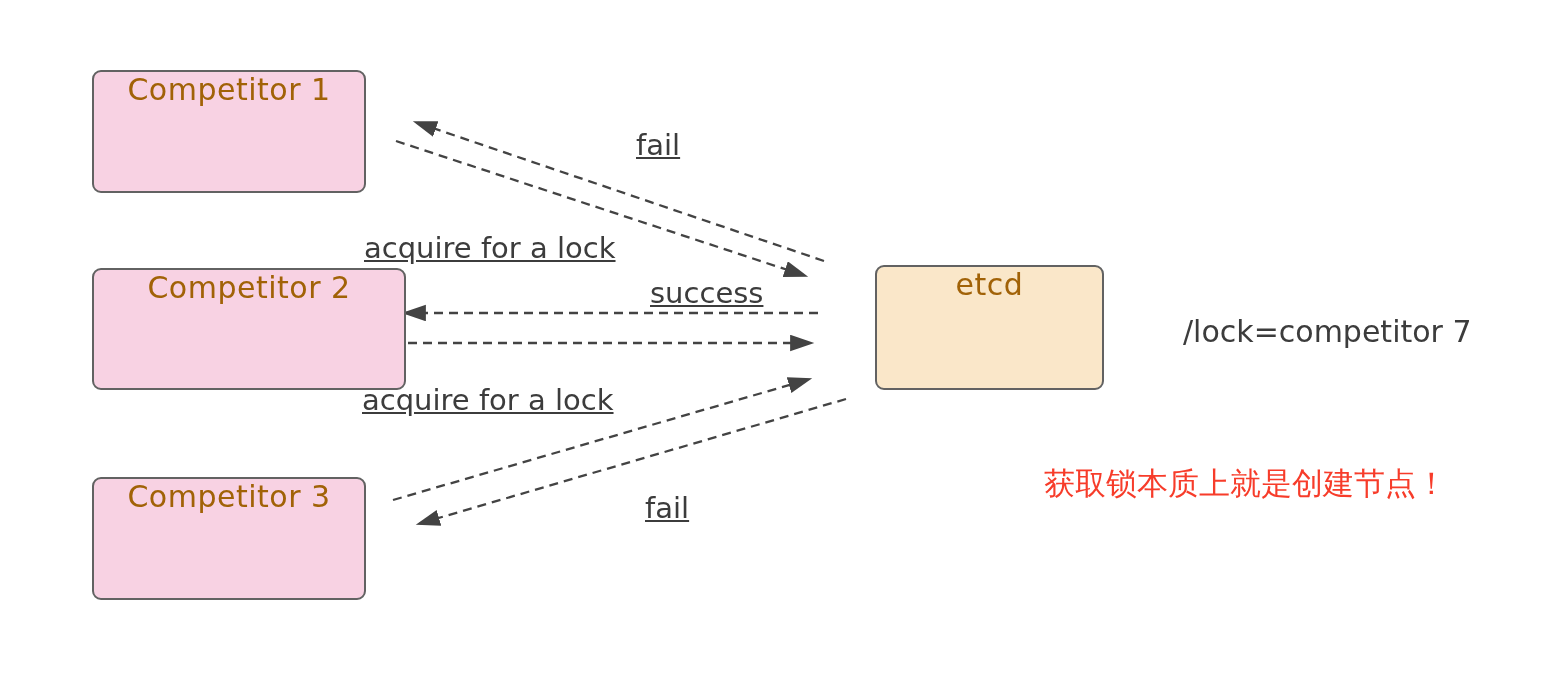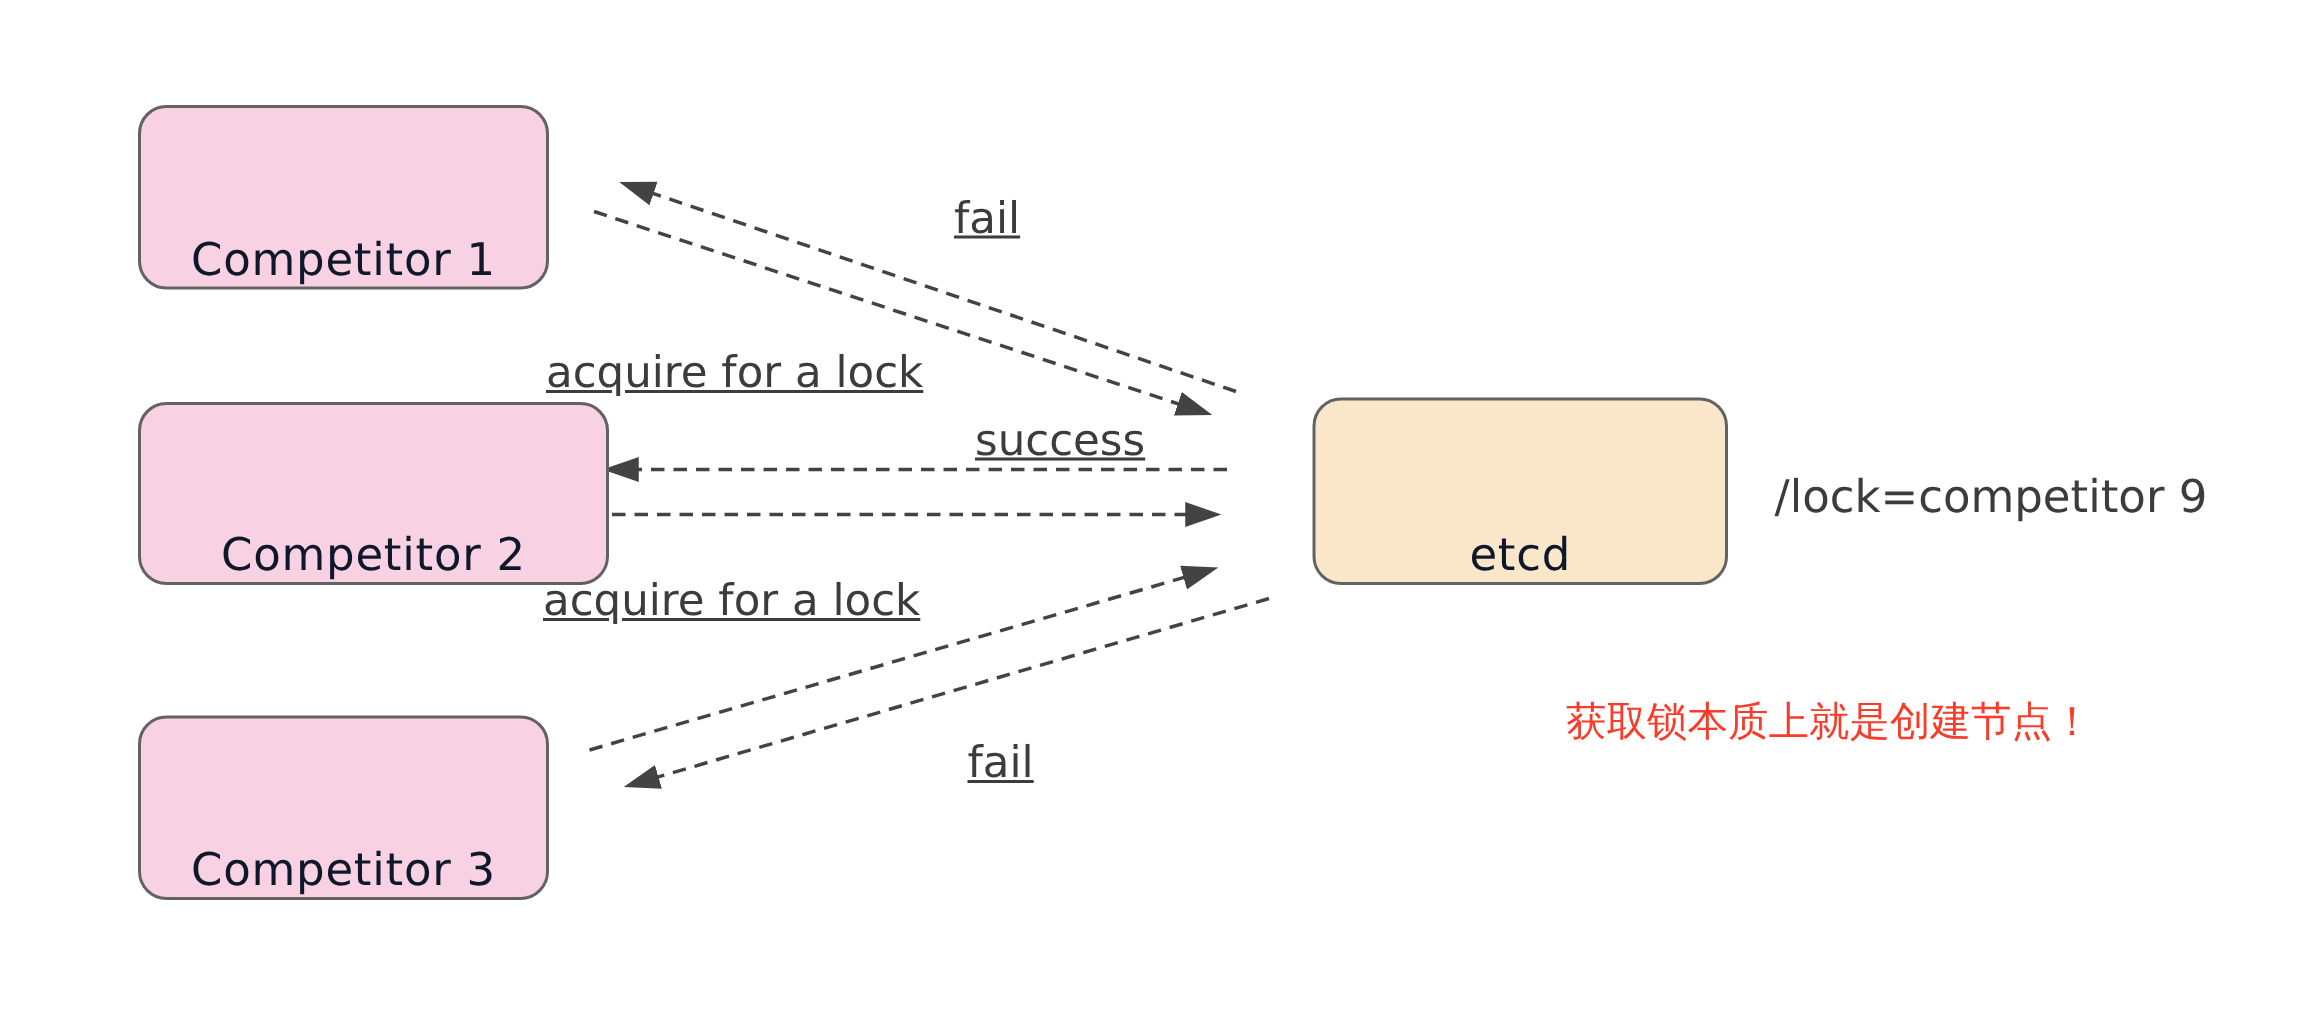"Competitor 1" .node { align-items: flex-end -> flex-start; border-radius: 19px -> 9px; color: #0f172a -> #a16207 }
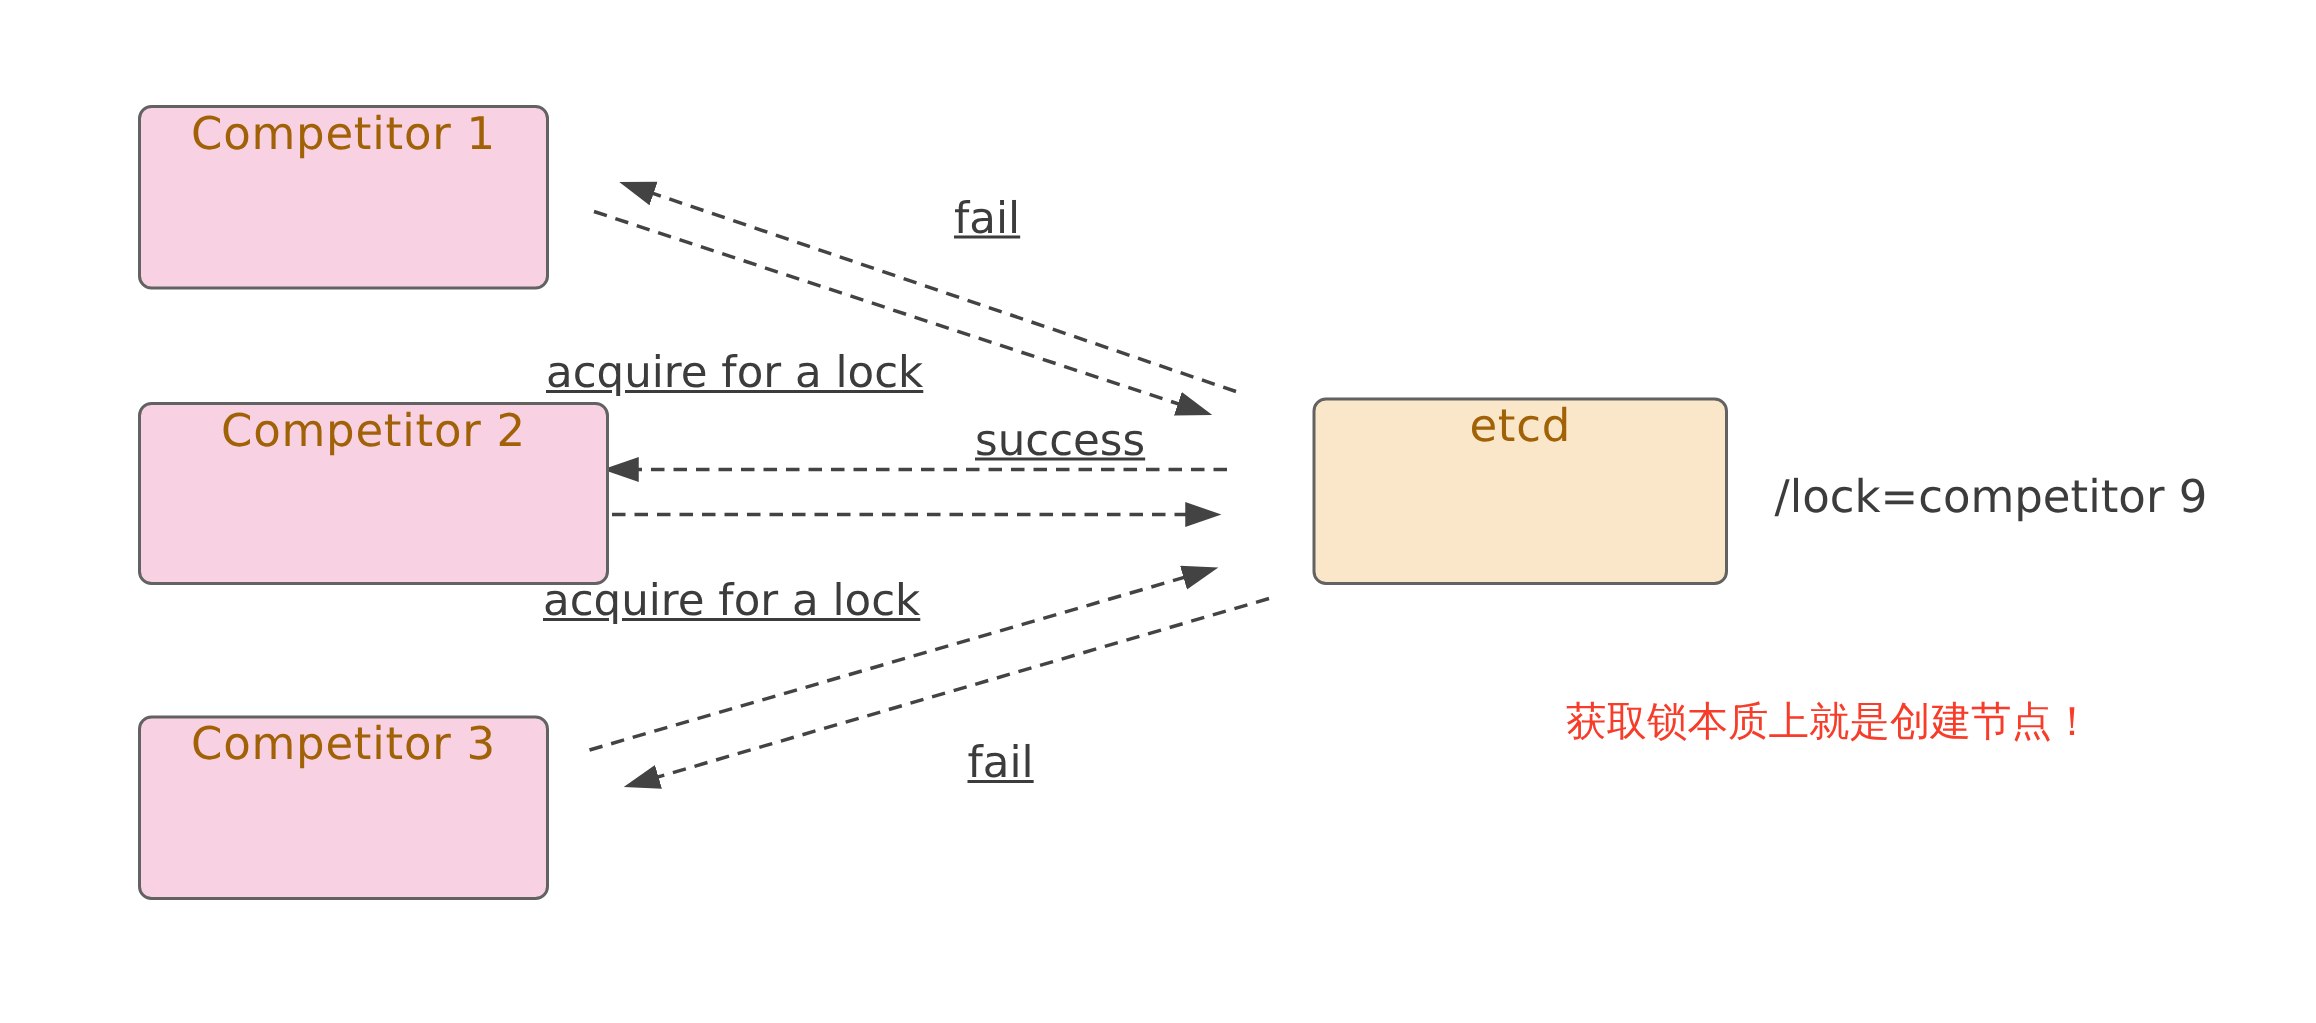"etcd" .node-etcd { width: 277px -> 229px }
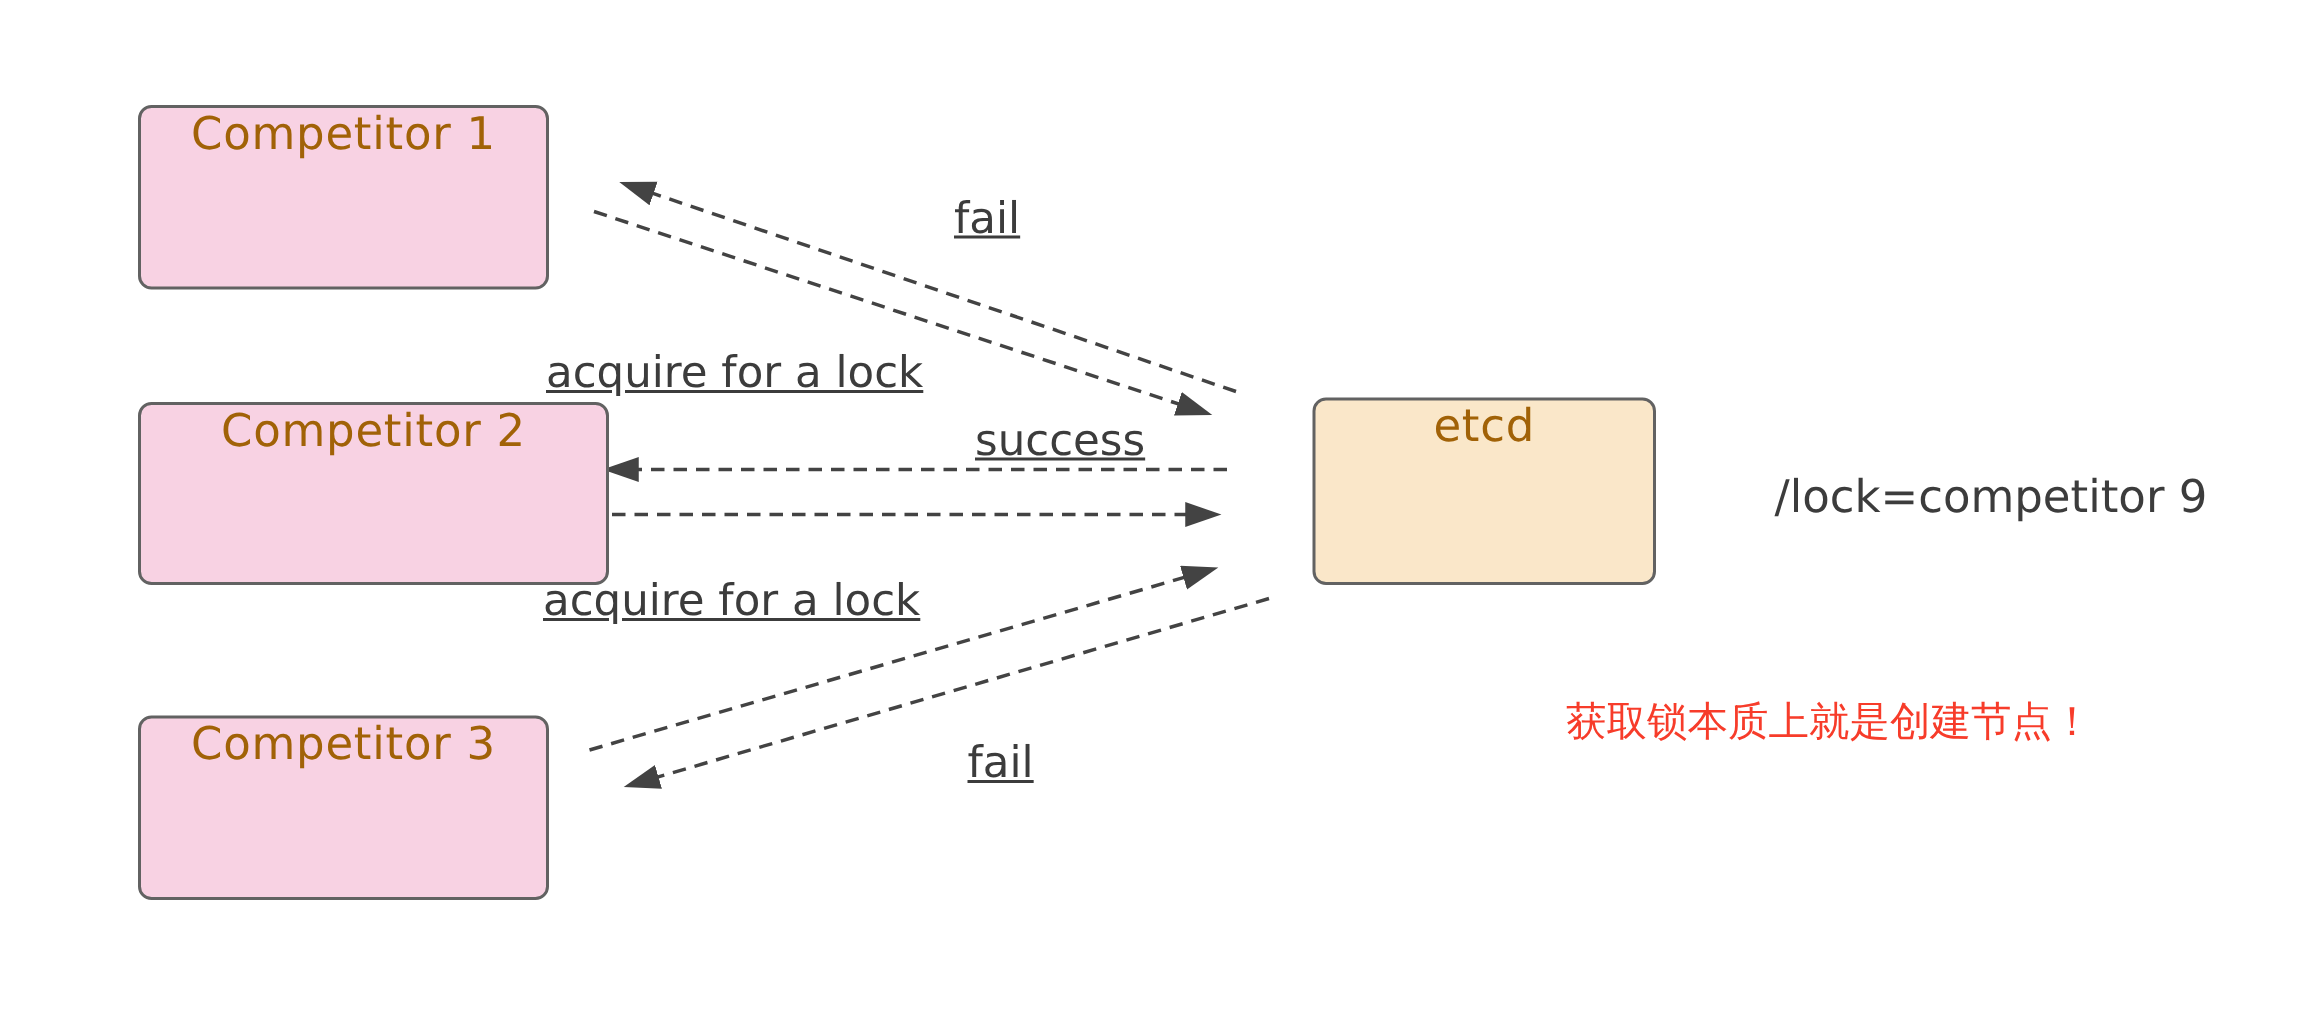"/lock=competitor 9" div.annotation { text: 9 -> 7 }
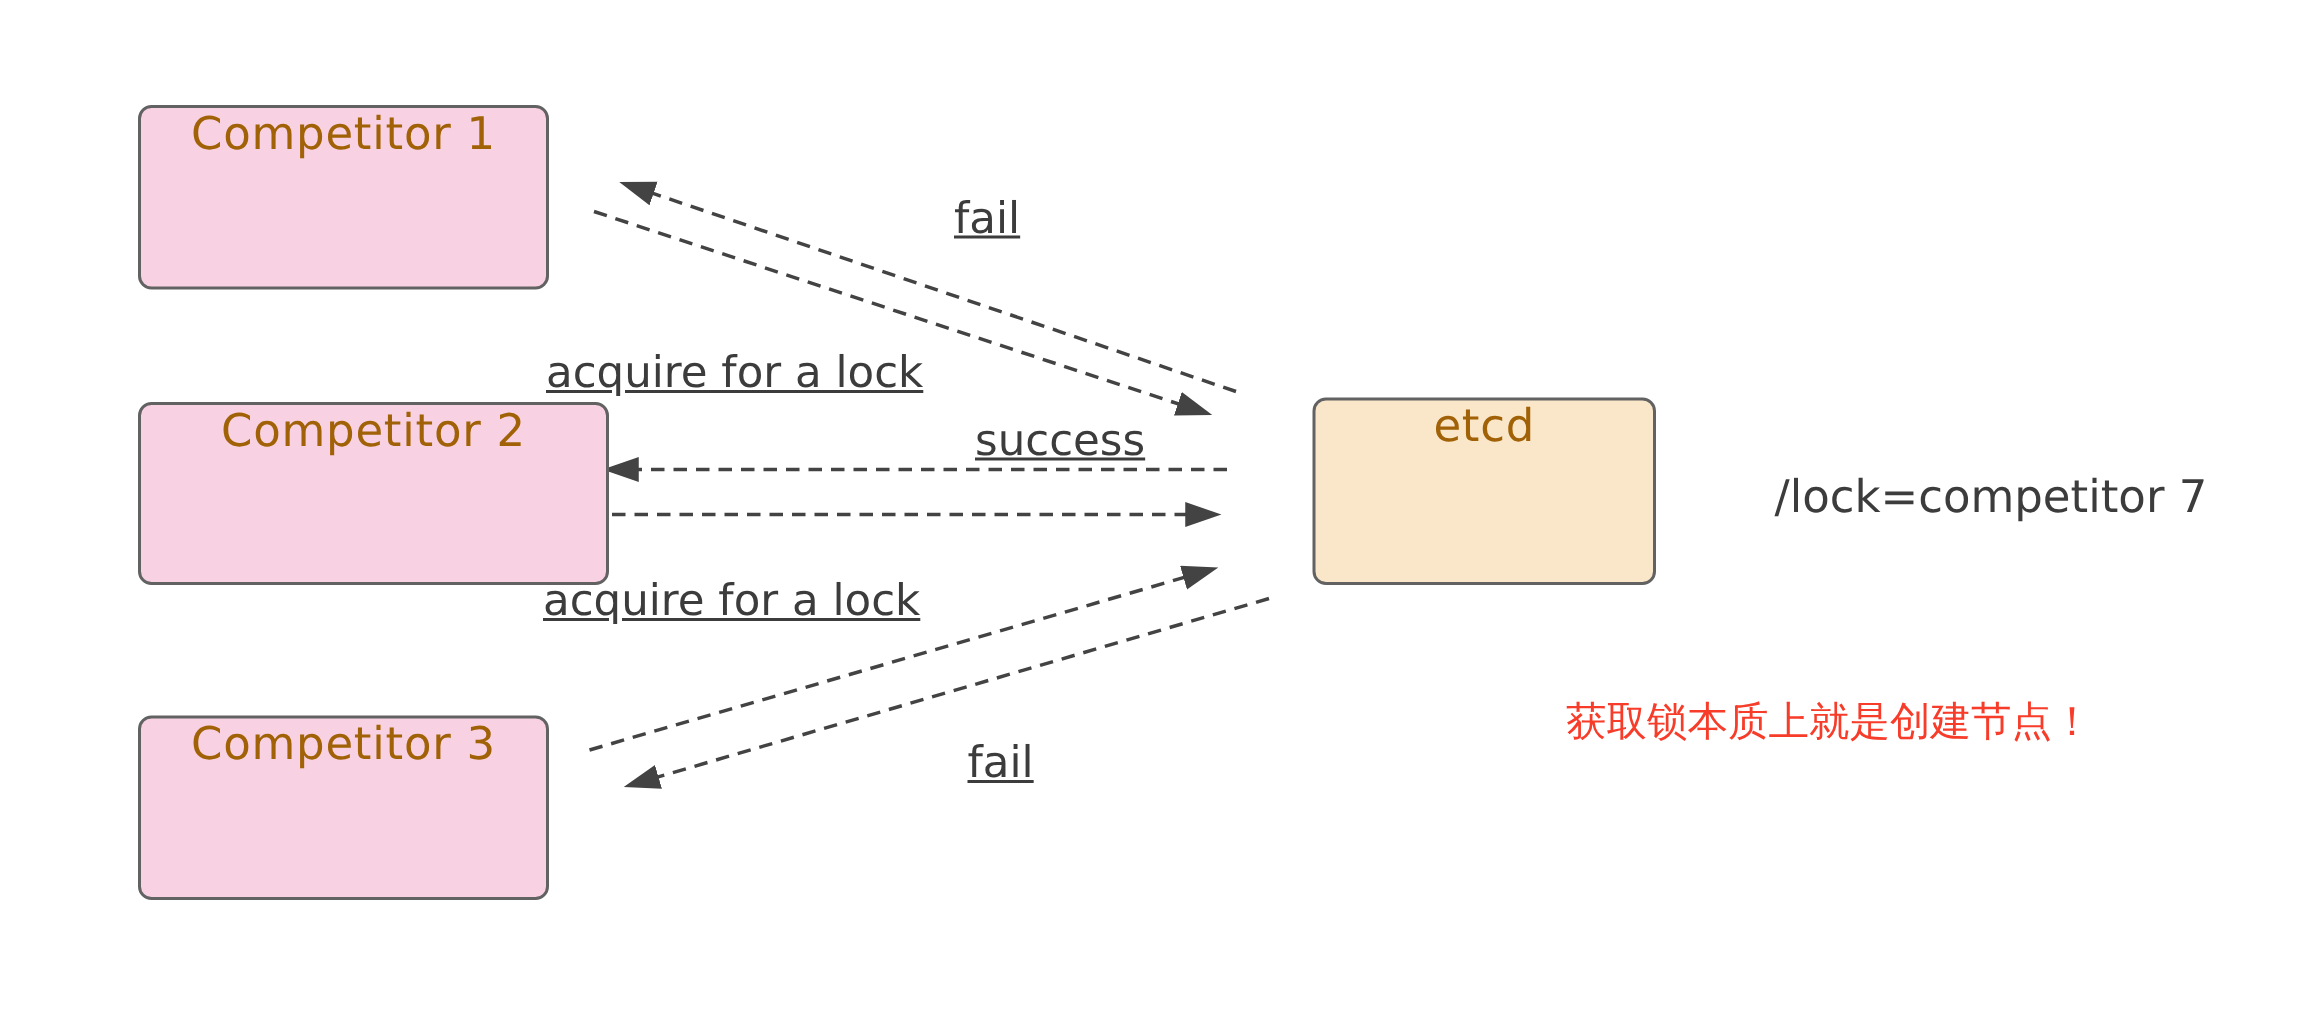"获取锁本质上就是创建节点！" .lbl-note-cn { font-size: 27px -> 31px }
